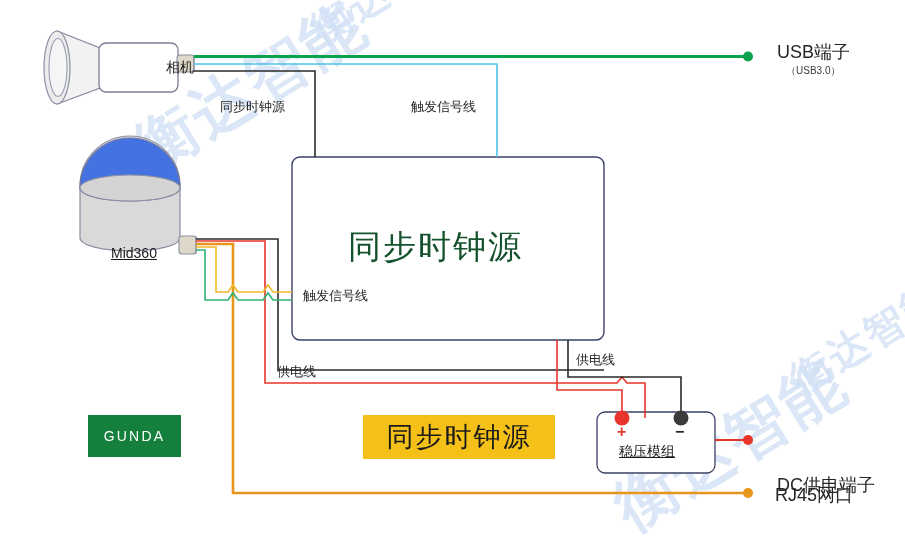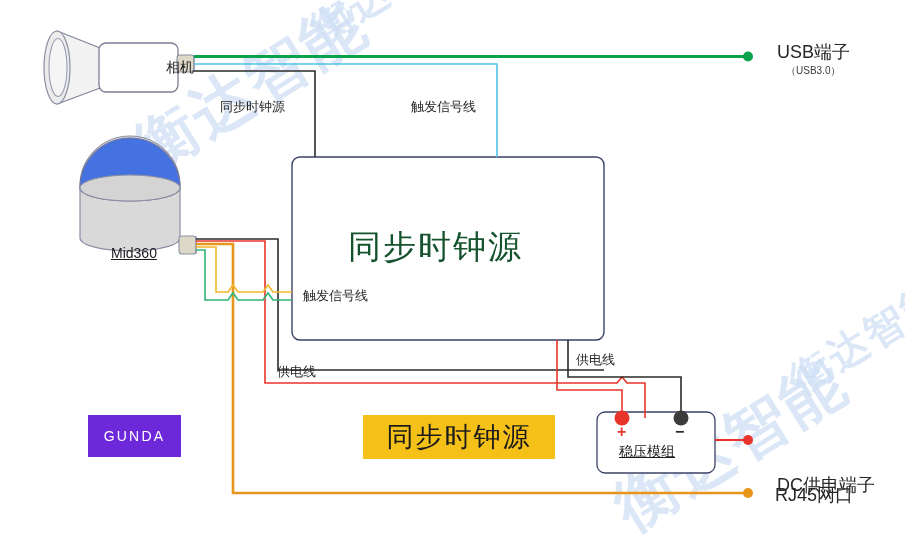"GUNDA" #logo { background: #6d28d9 -> #15803d }
